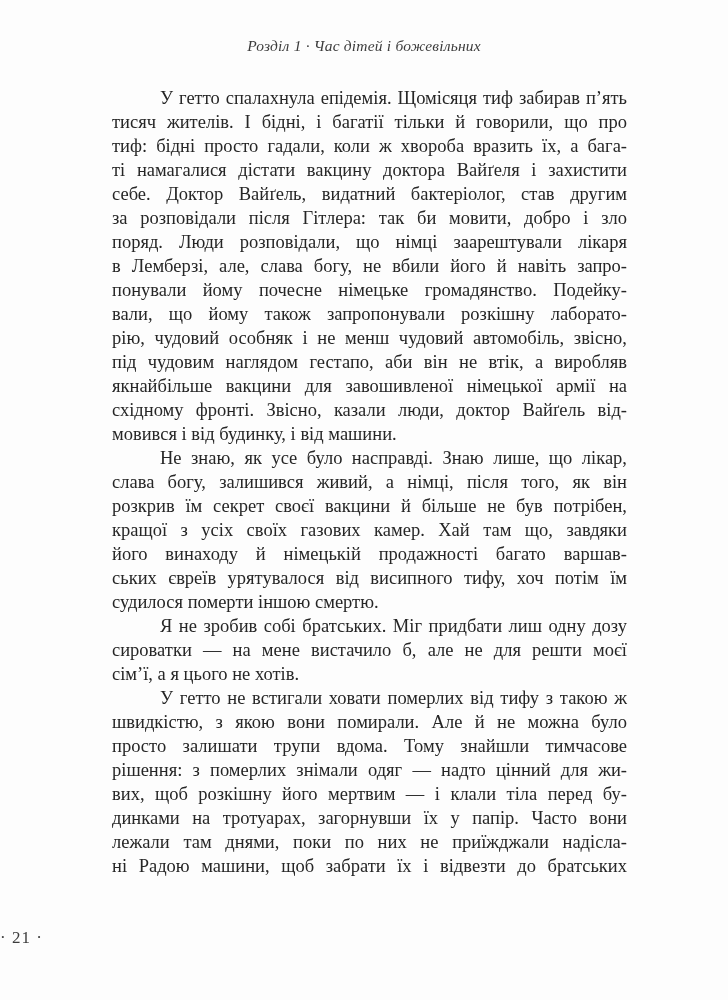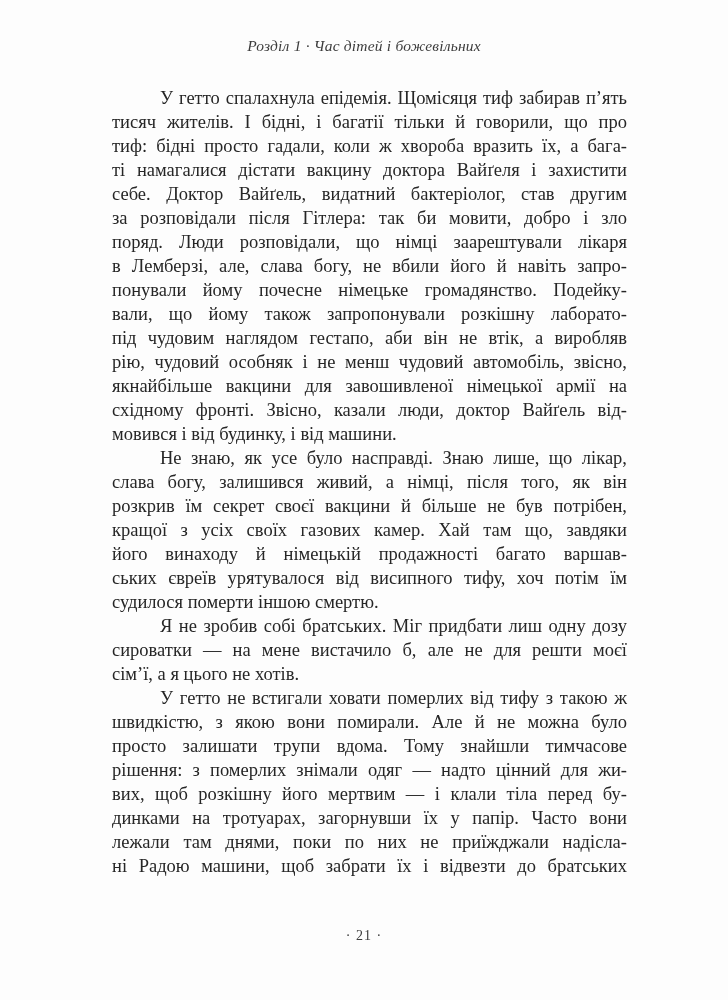"під чудовим наглядом гестапо, аби" div.line { order: before "рію, чудовий особняк і не" -> after "рію, чудовий особняк і не" }
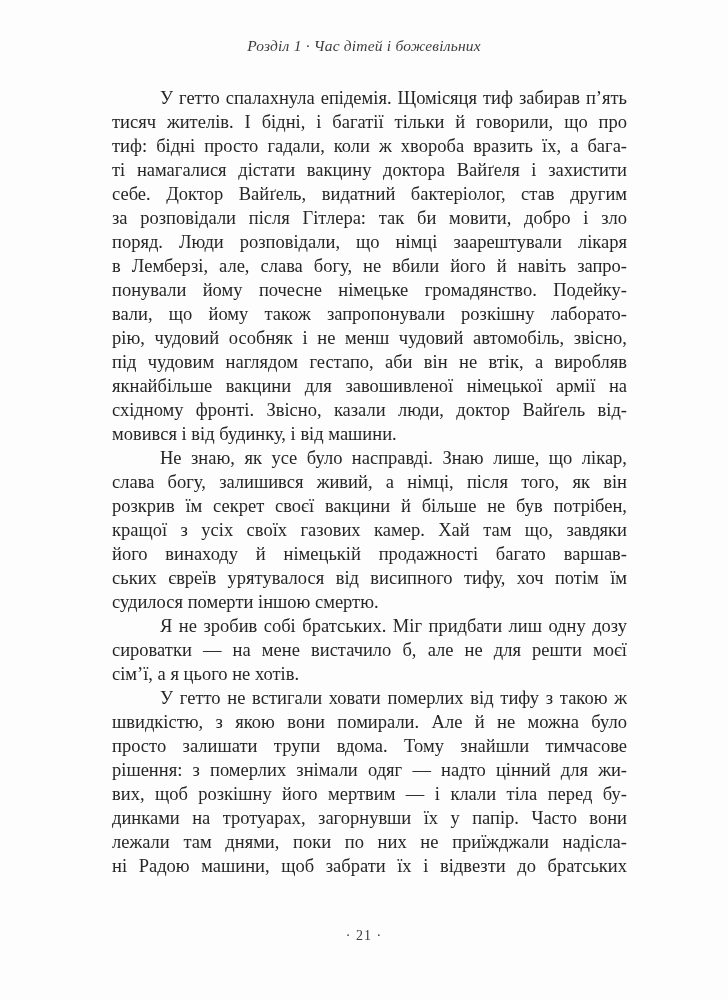"· 21 ·" .page-number { font-size: 14px -> 17px; text-align: center -> left }
